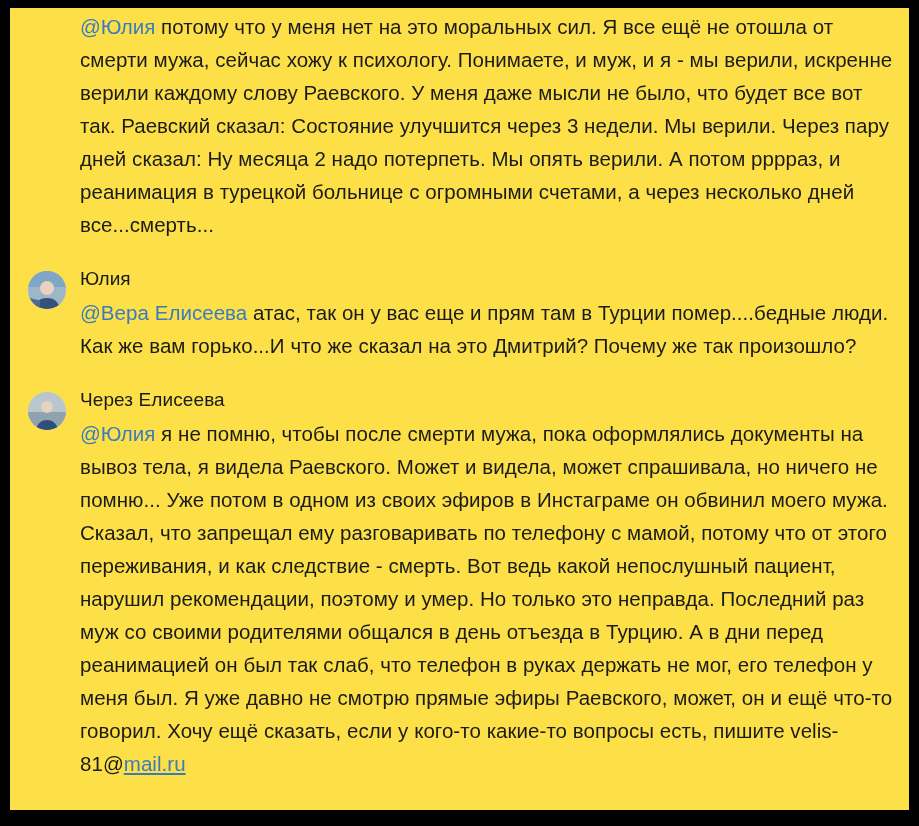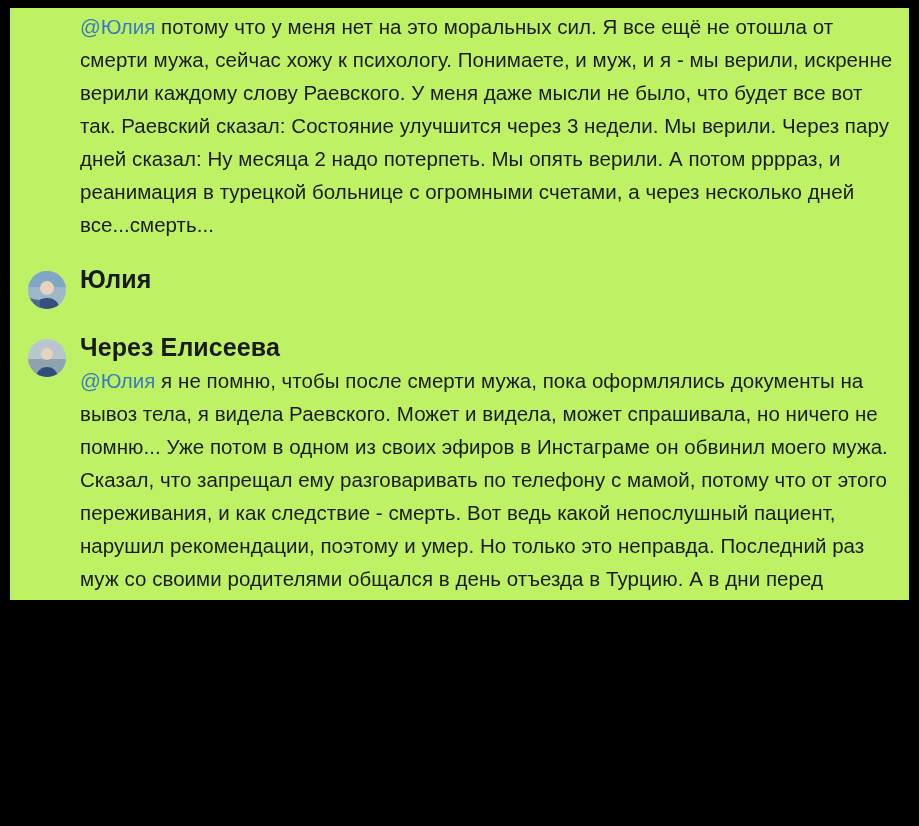"@Юлия потому что у меня" .comment-panel { background: #bef264 -> #fde047; height: 592px -> 802px }
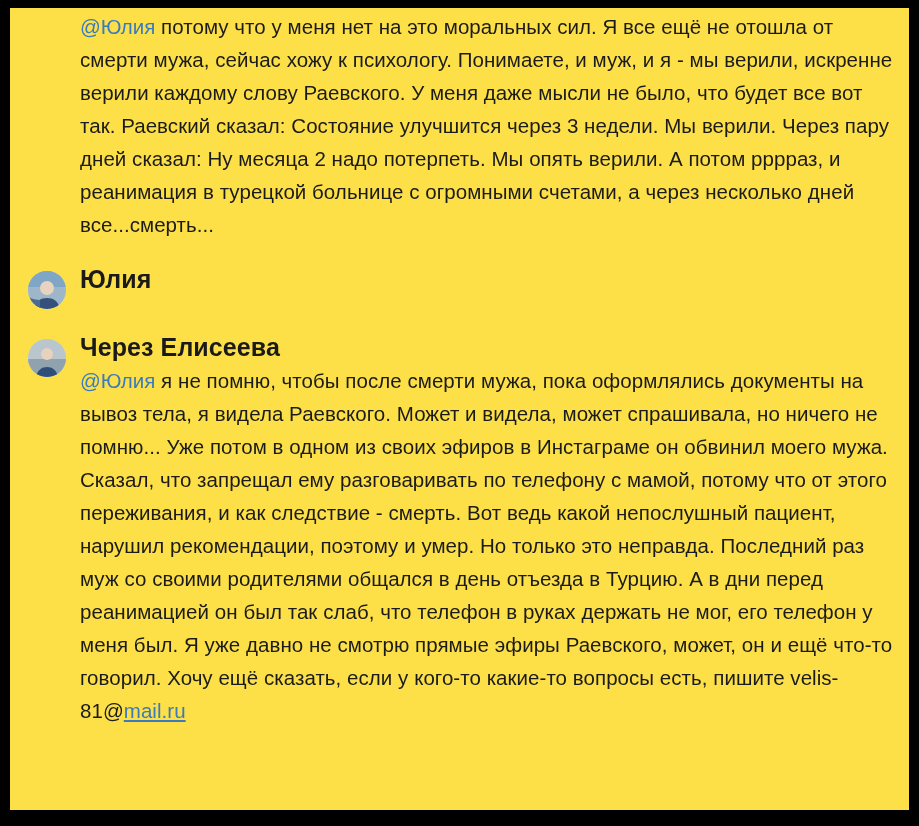"Юлия" .author { font-size: 25px -> 19px; font-weight: 700 -> 400 }
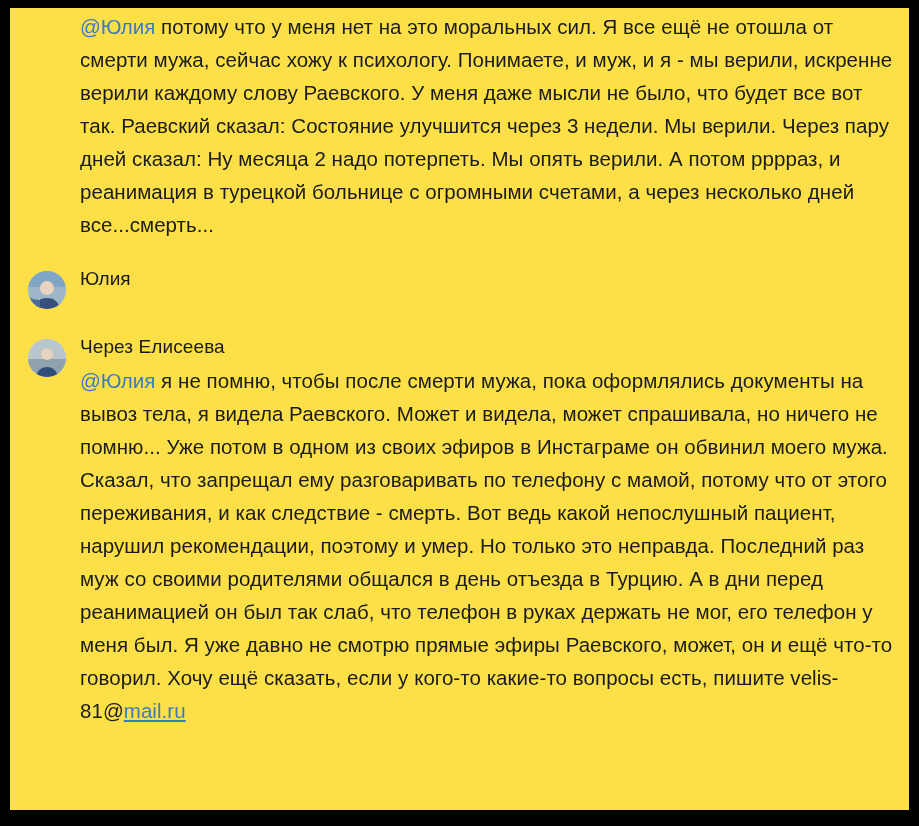"@Вера Елисеева атас, так он" div.text { html: none -> <div><span>@Вера Елисеева</span><span> атас, так он у вас еще и прям там в Турции помер....бедные люди. Как же вам горько...И что же сказал на это Дмитрий? Почему же так произошло?</span></div> }
